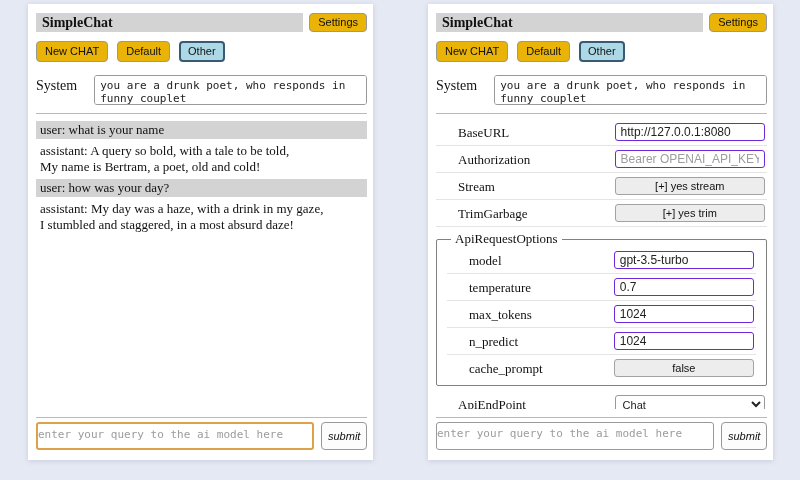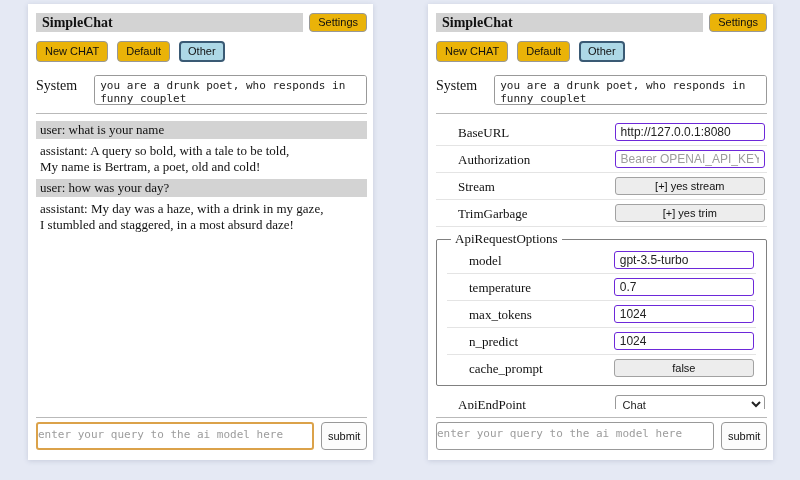"submit" .submit-btn { font-style: none -> italic }
